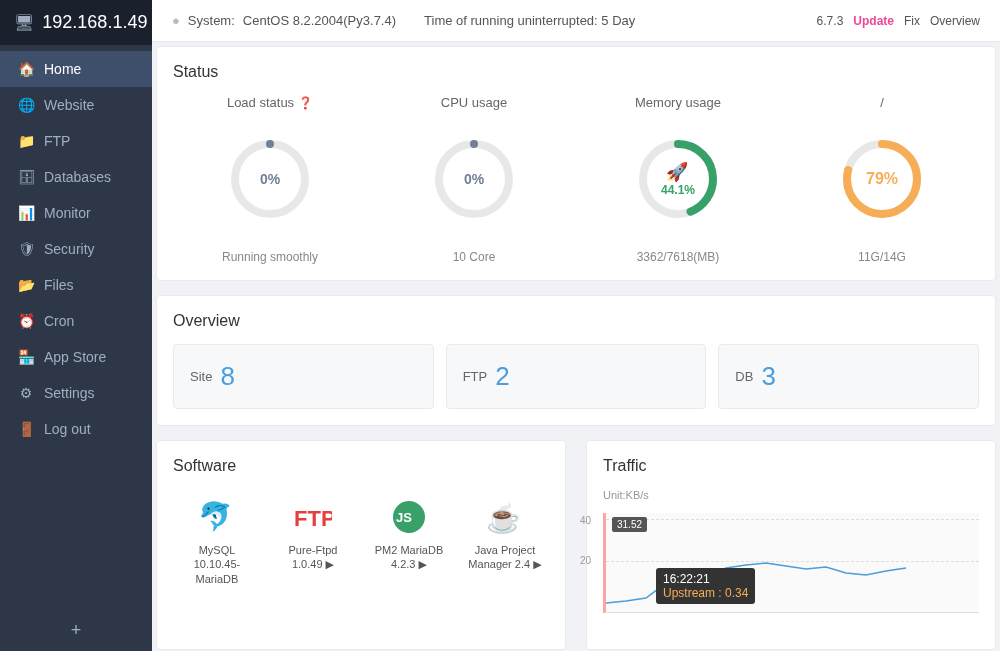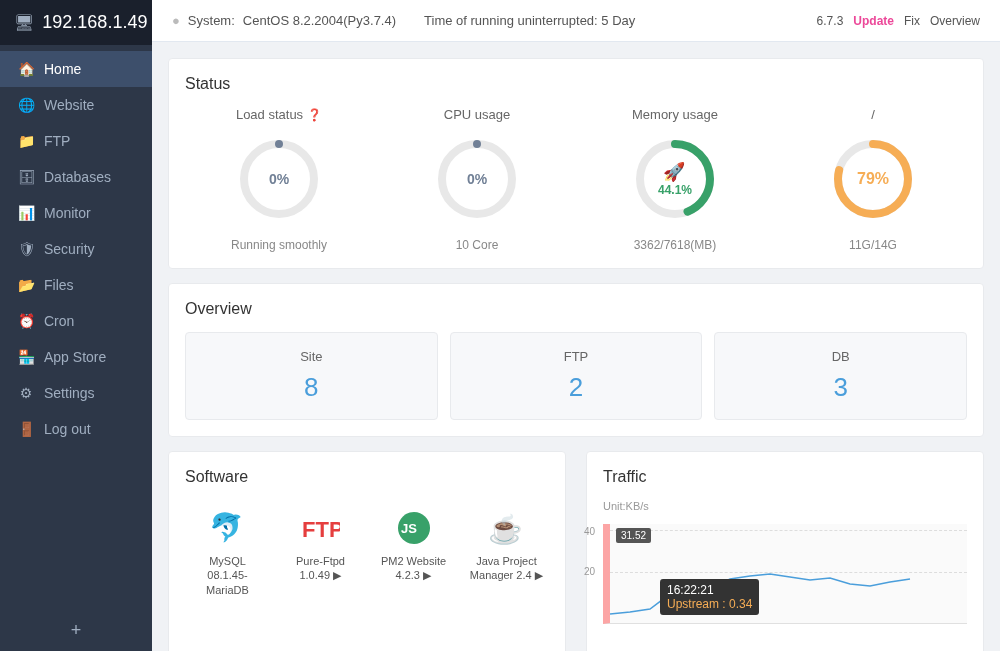"Status" .content { padding: 16px -> 4px }
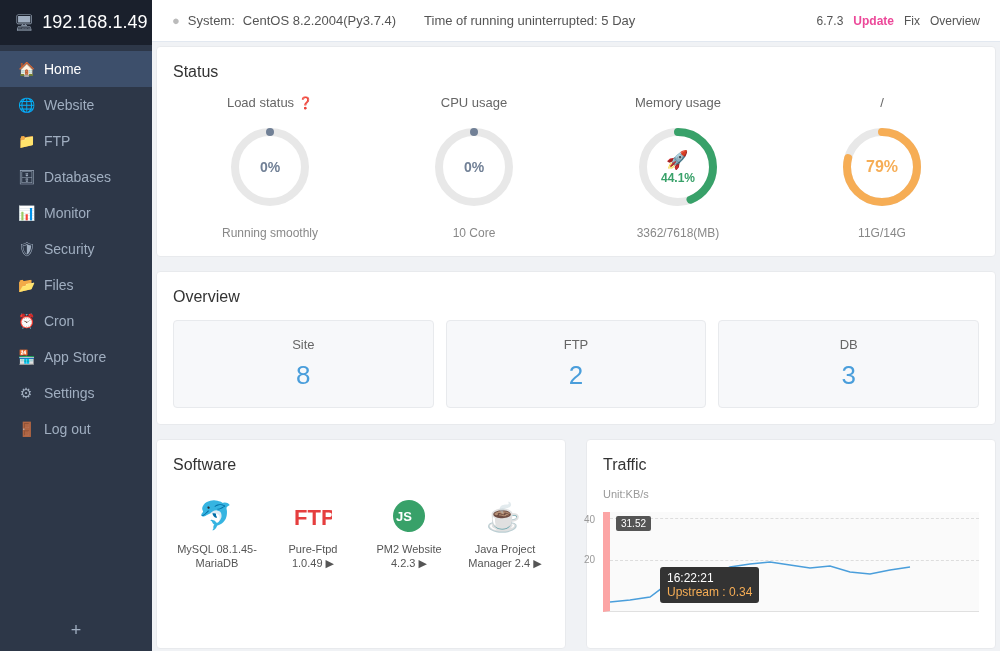"Load status" .status-item { gap: 12px -> 24px }
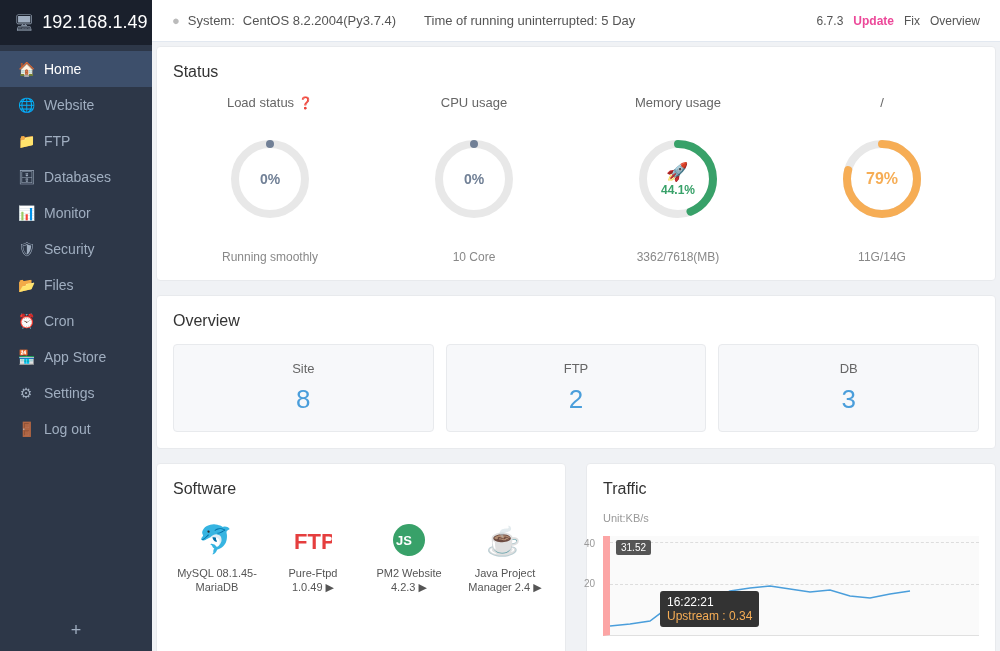"Site" .overview-item { flex-direction: column -> row }
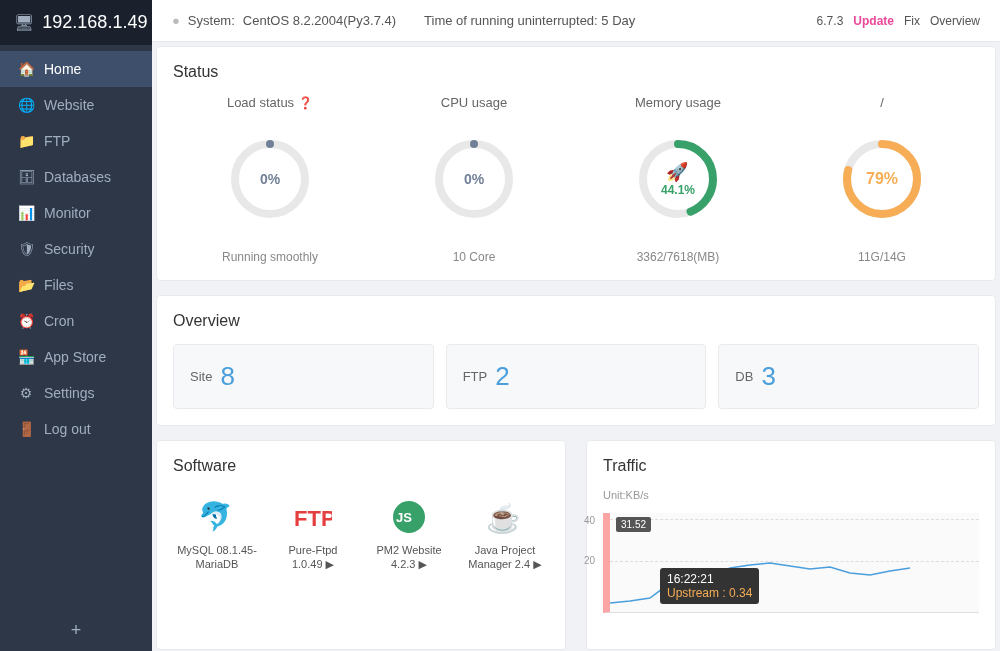"40" .chart-area { border-left: 7px solid #fca5a5 -> 3px solid #fca5a5 }
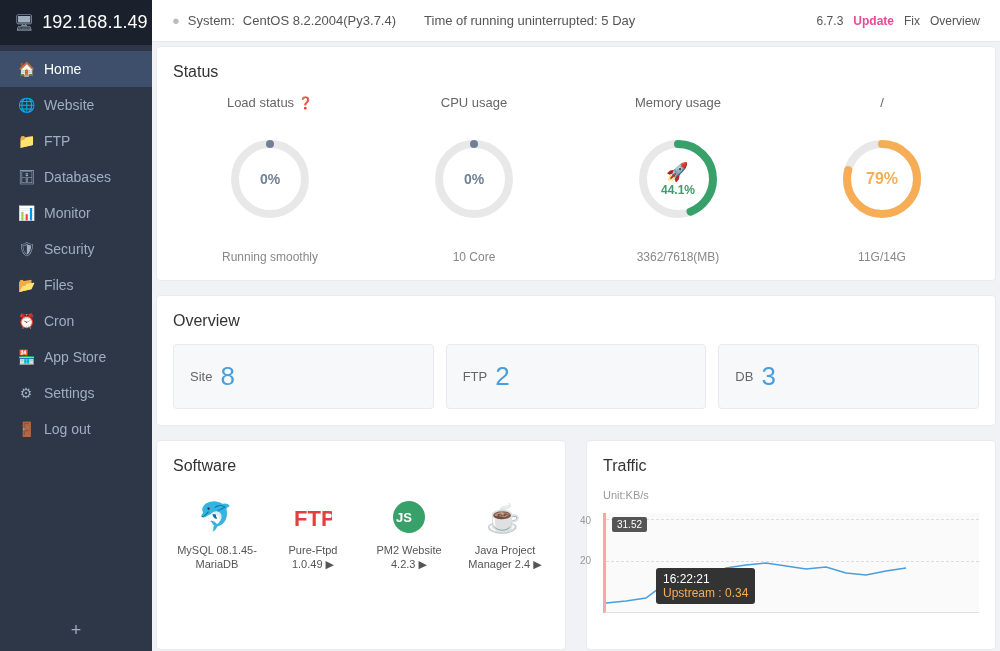"MySQL 08.1.45- MariaDB" div.software-name { text: 08.1.45- -> 10.10.45- }
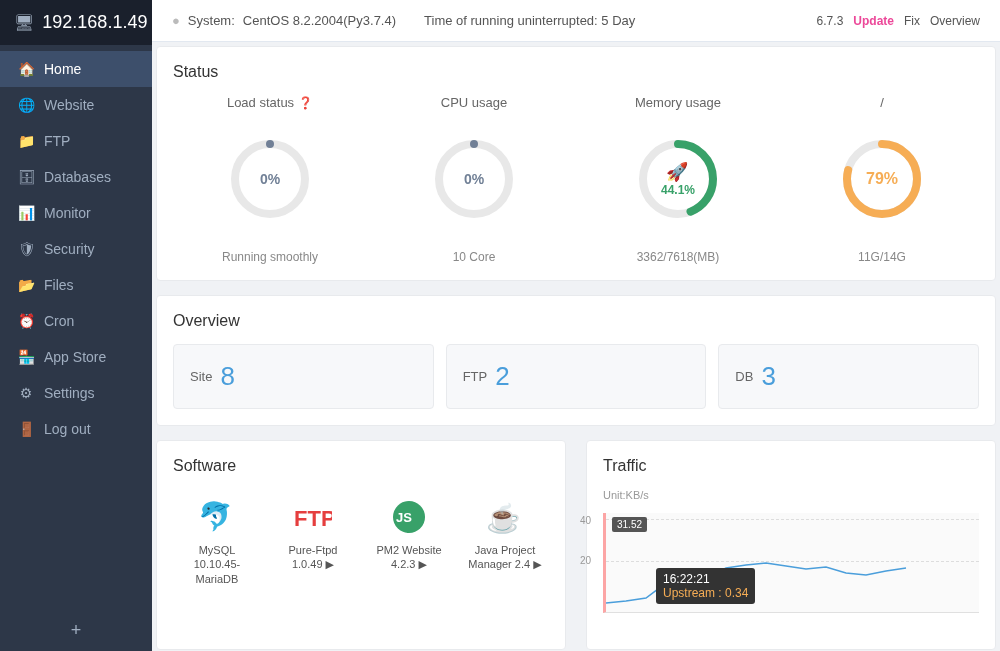"PM2 Website 4.2.3 ▶" div.software-name { text: Website -> MariaDB }
